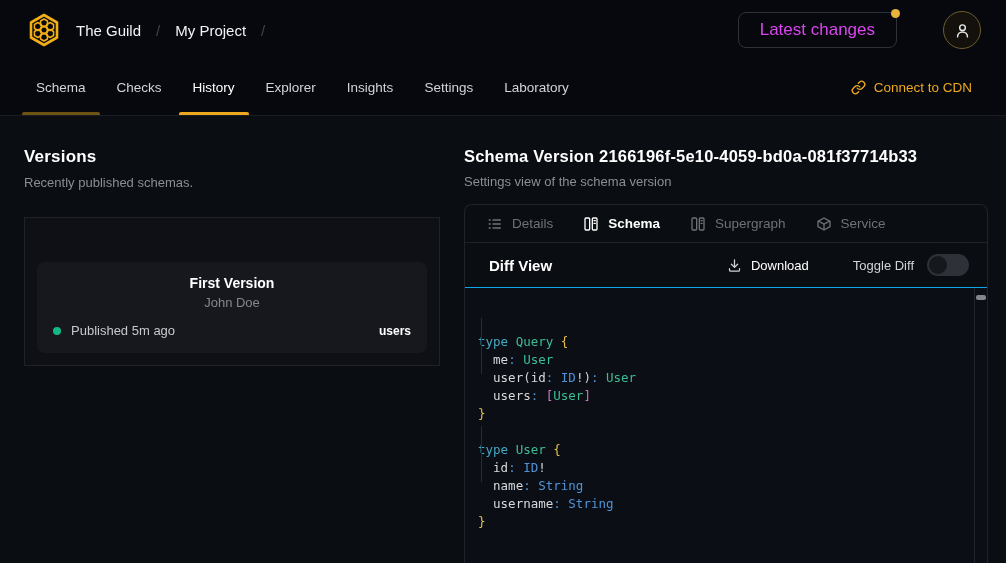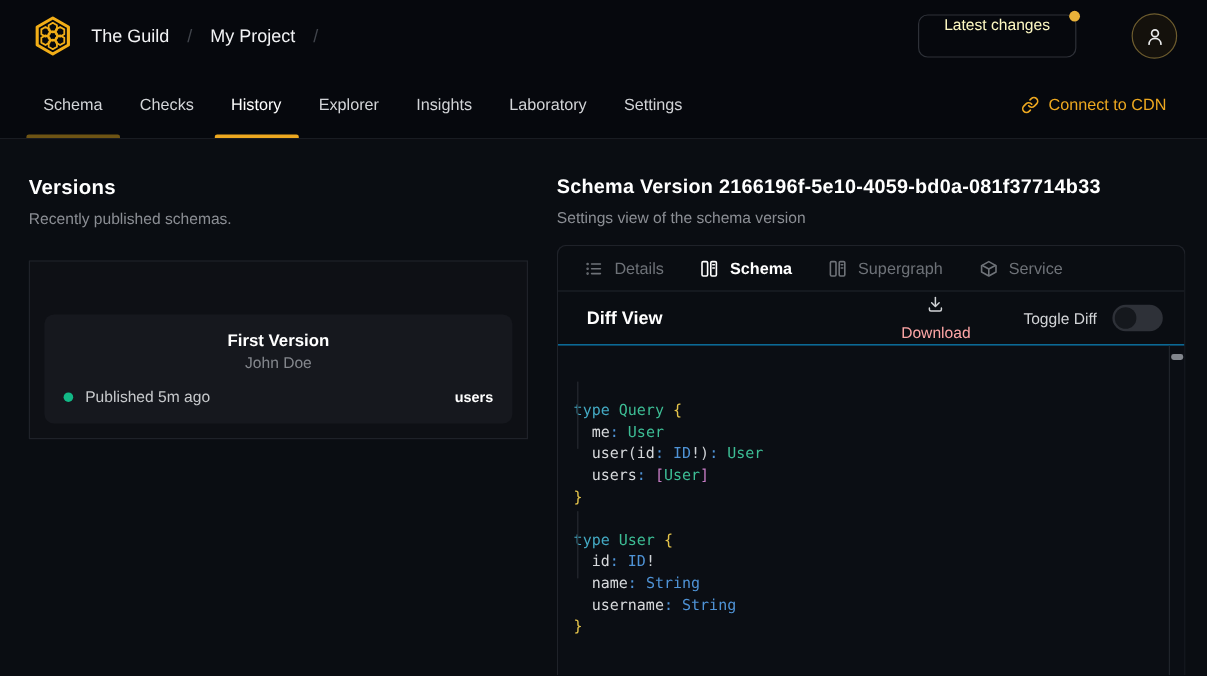"Latest changes" .latest-btn { align-items: flex-start -> center; color: #fef9c3 -> #d946ef; font-size: 13px -> 17px }
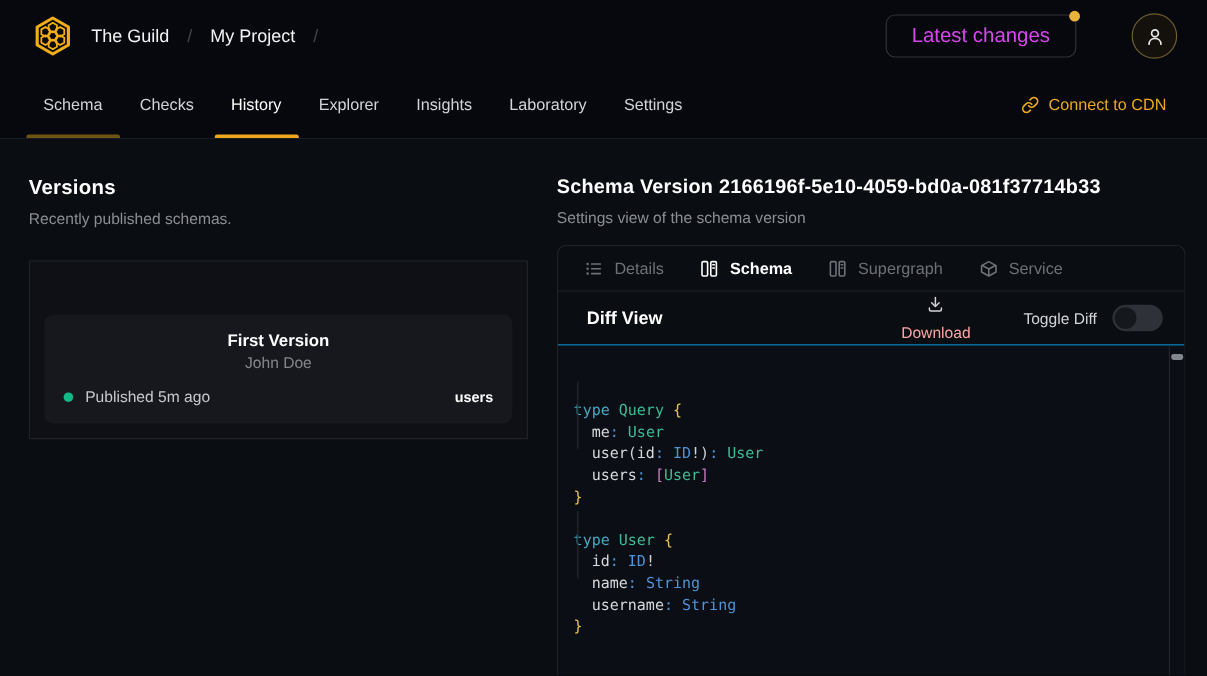"Laboratory" div.nav-tab { order: before "Settings" -> after "Settings" }
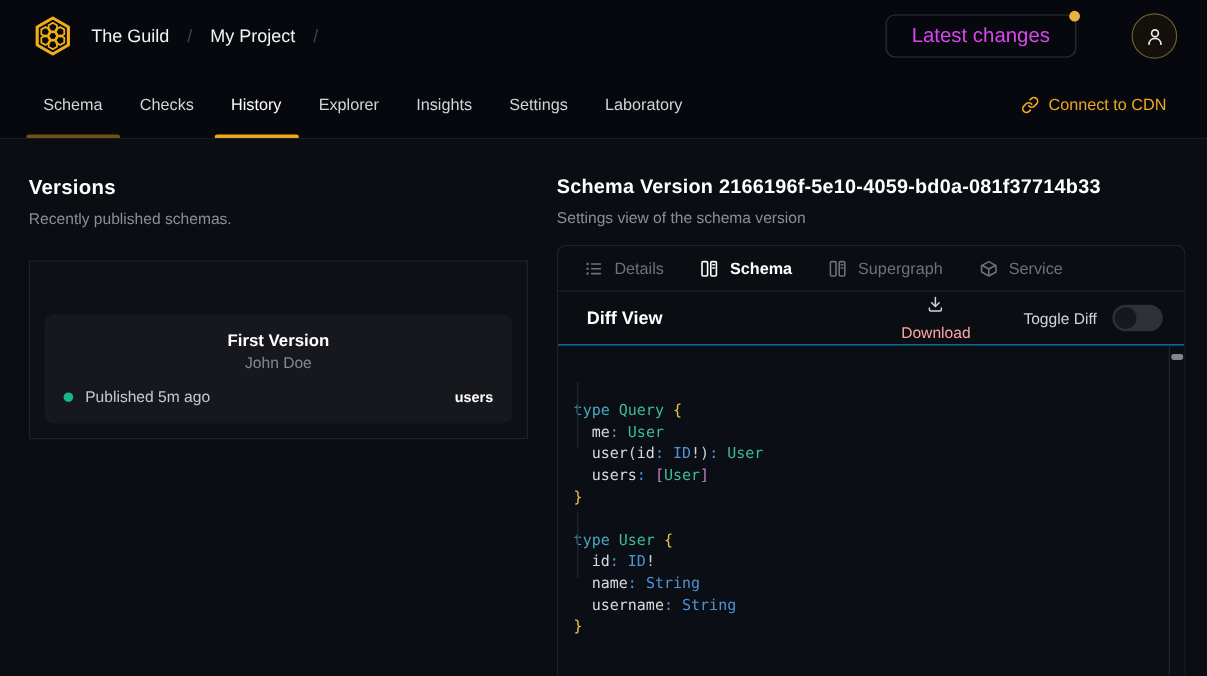"Download" .download-btn { color: #fca5a5 -> #ffffff; flex-direction: column -> none }
